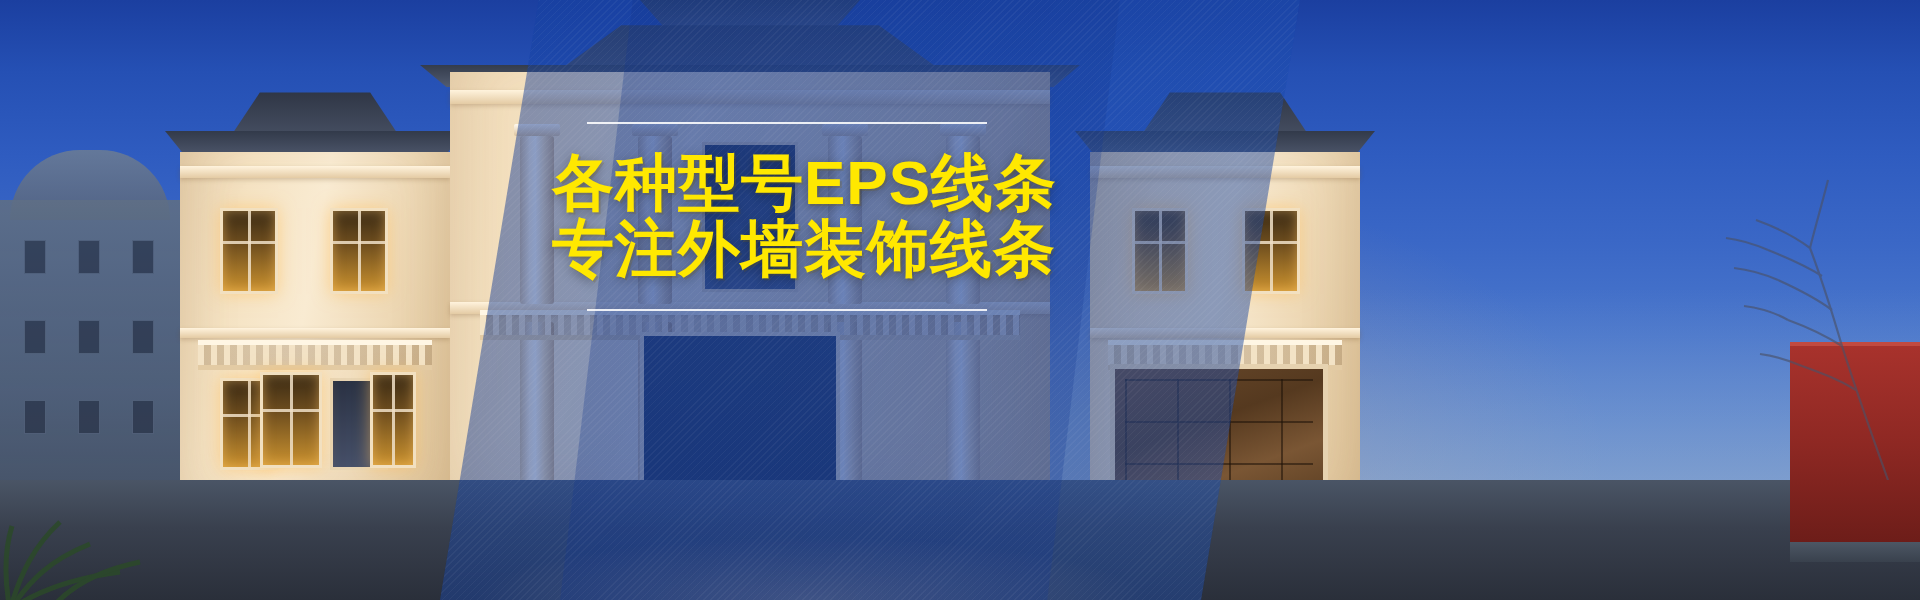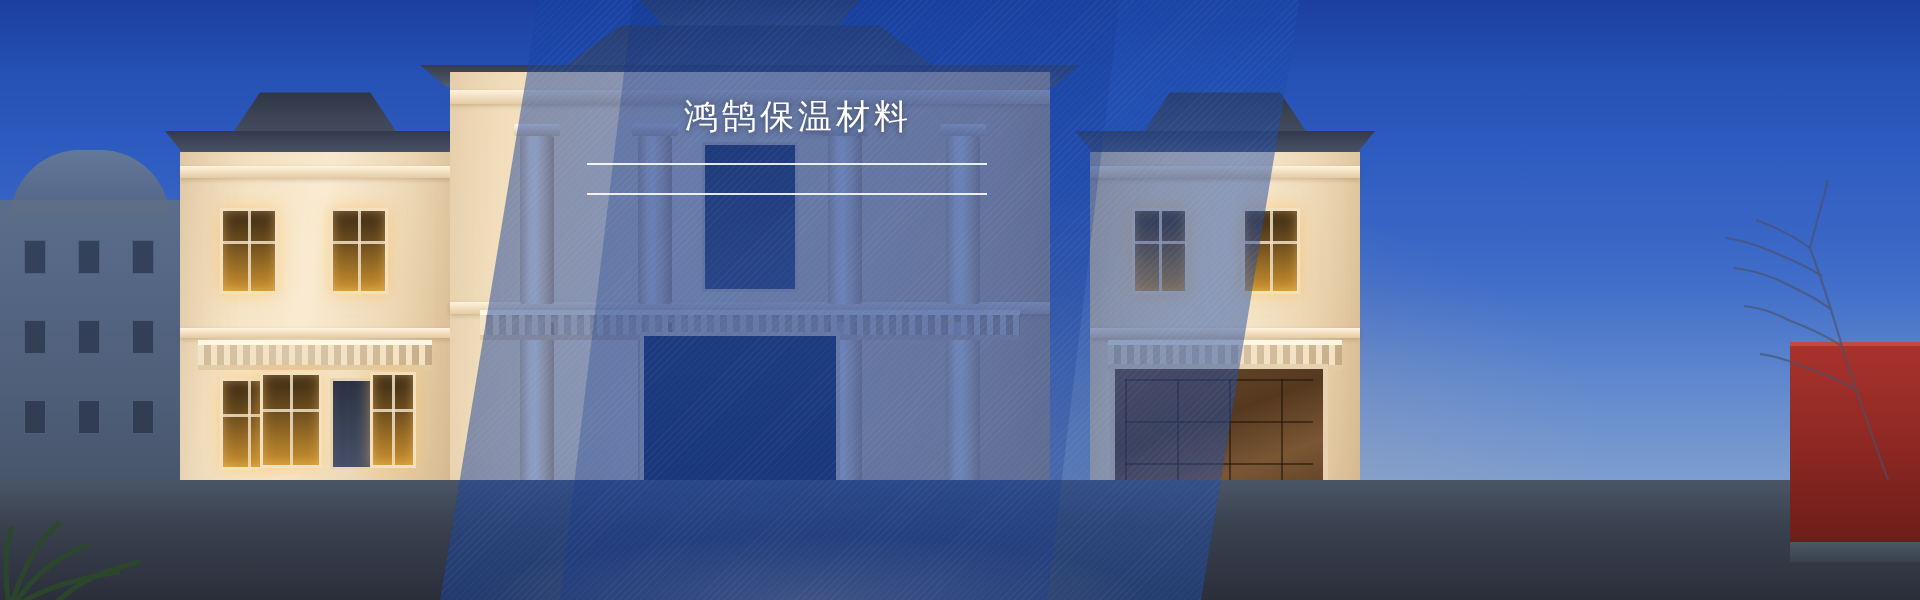"鸿鹄保温材料" div.brand-name { html: <div>鸿鹄保温材料</div> -> none }
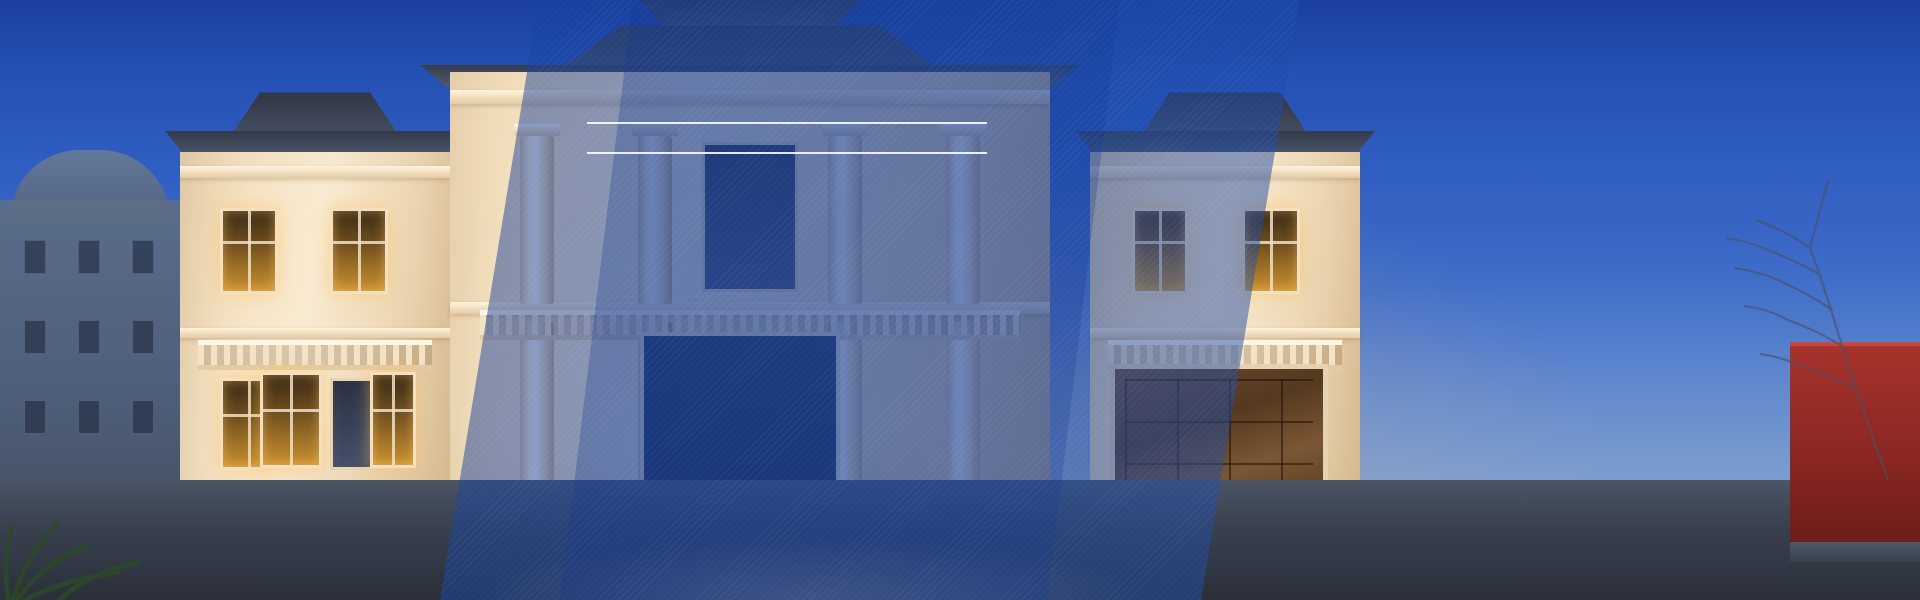"各种型号EPS线条" div.headline { html: none -> <div> <div>各种型号EPS线条</div> <div>专注外墙装饰线条</div> </div> }
